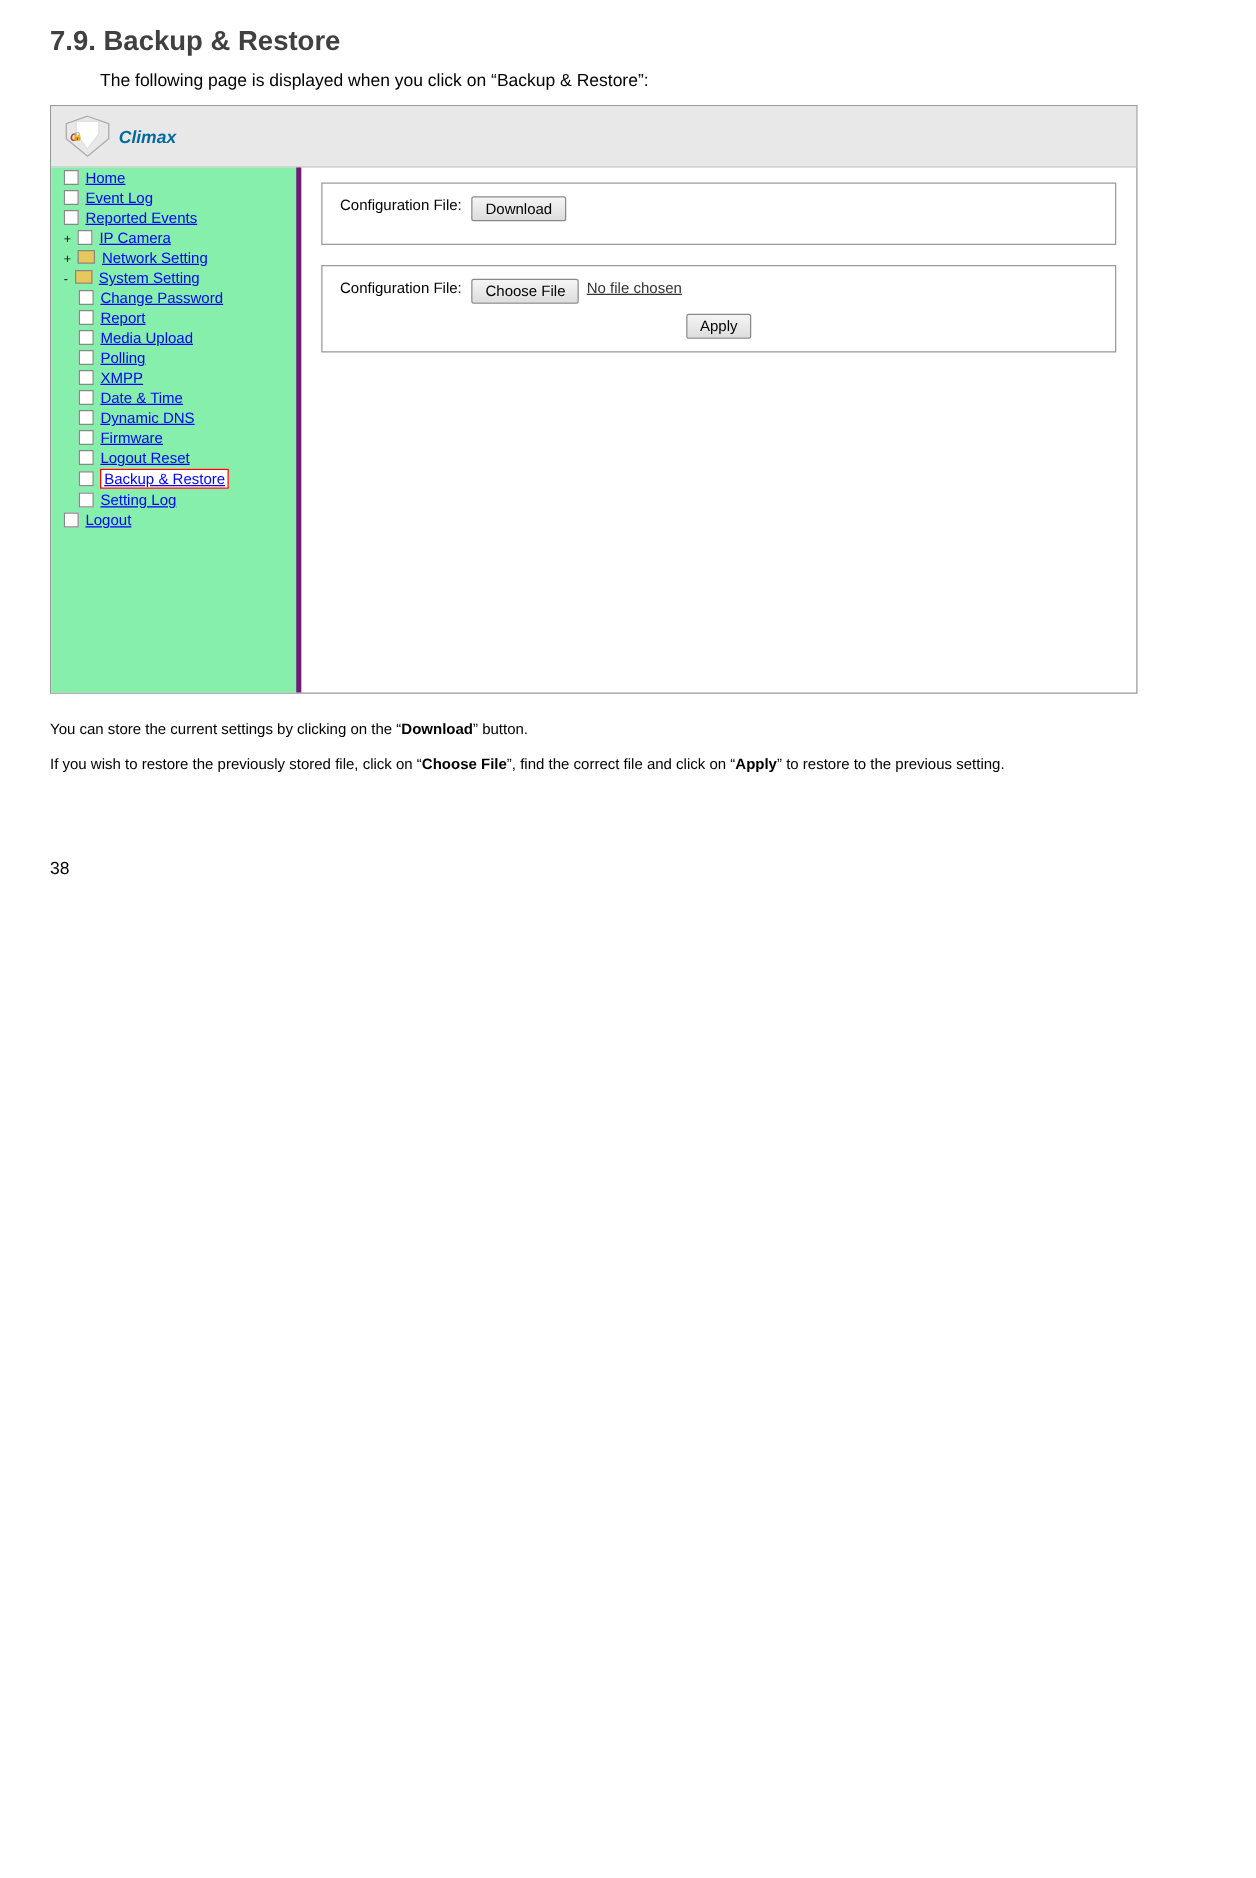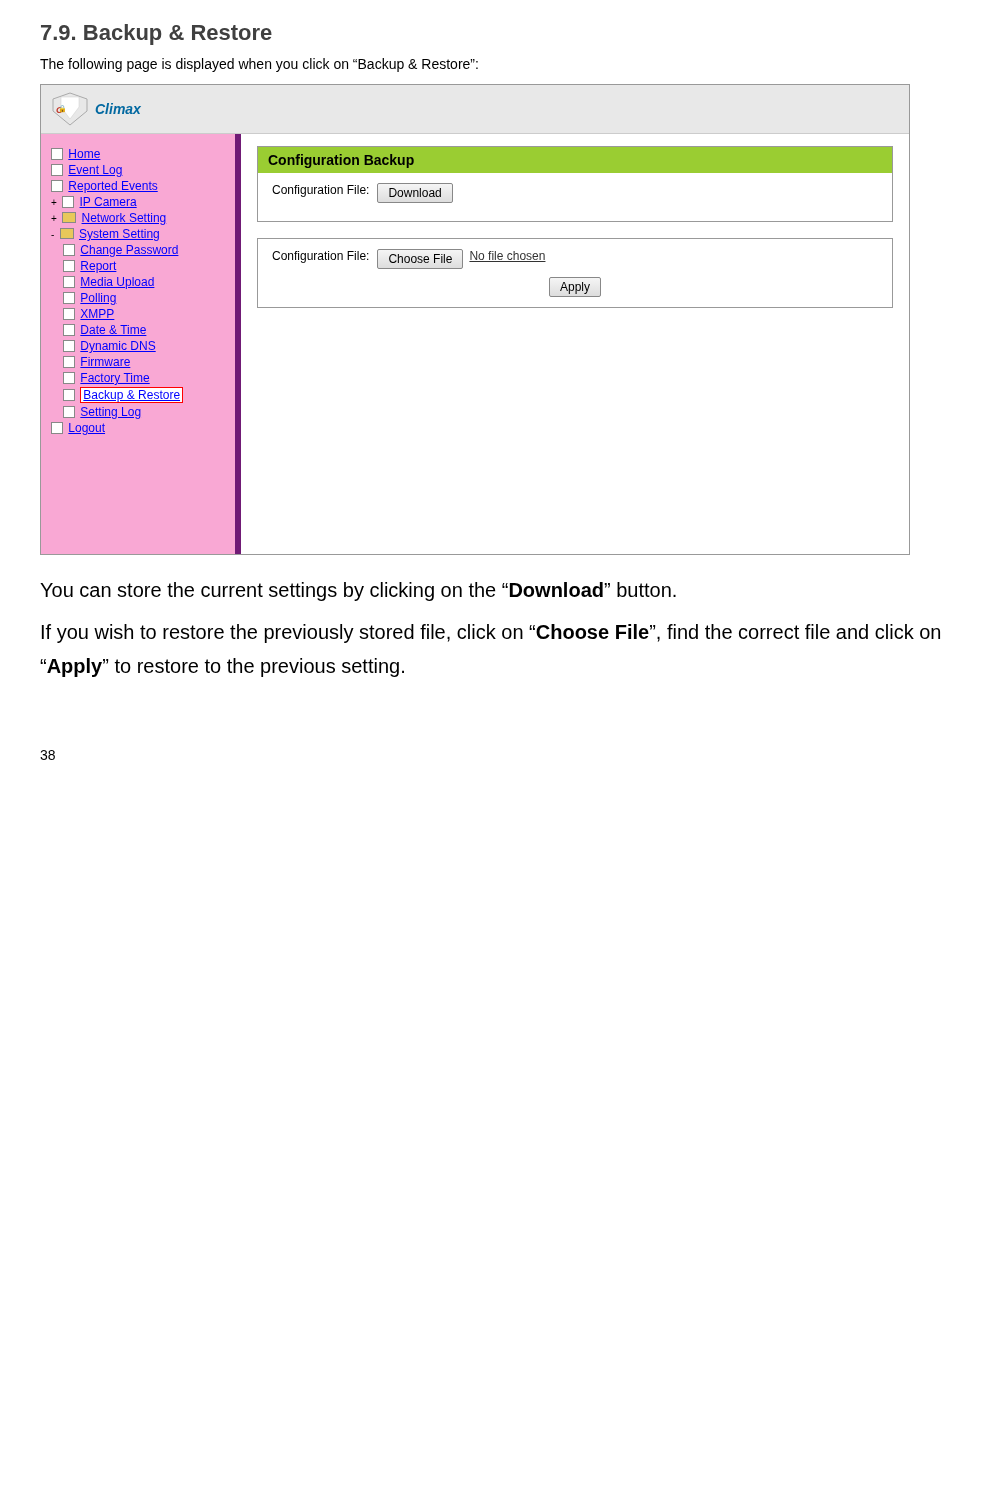"The following page is displayed" .intro-text { margin-left: none -> 40px }
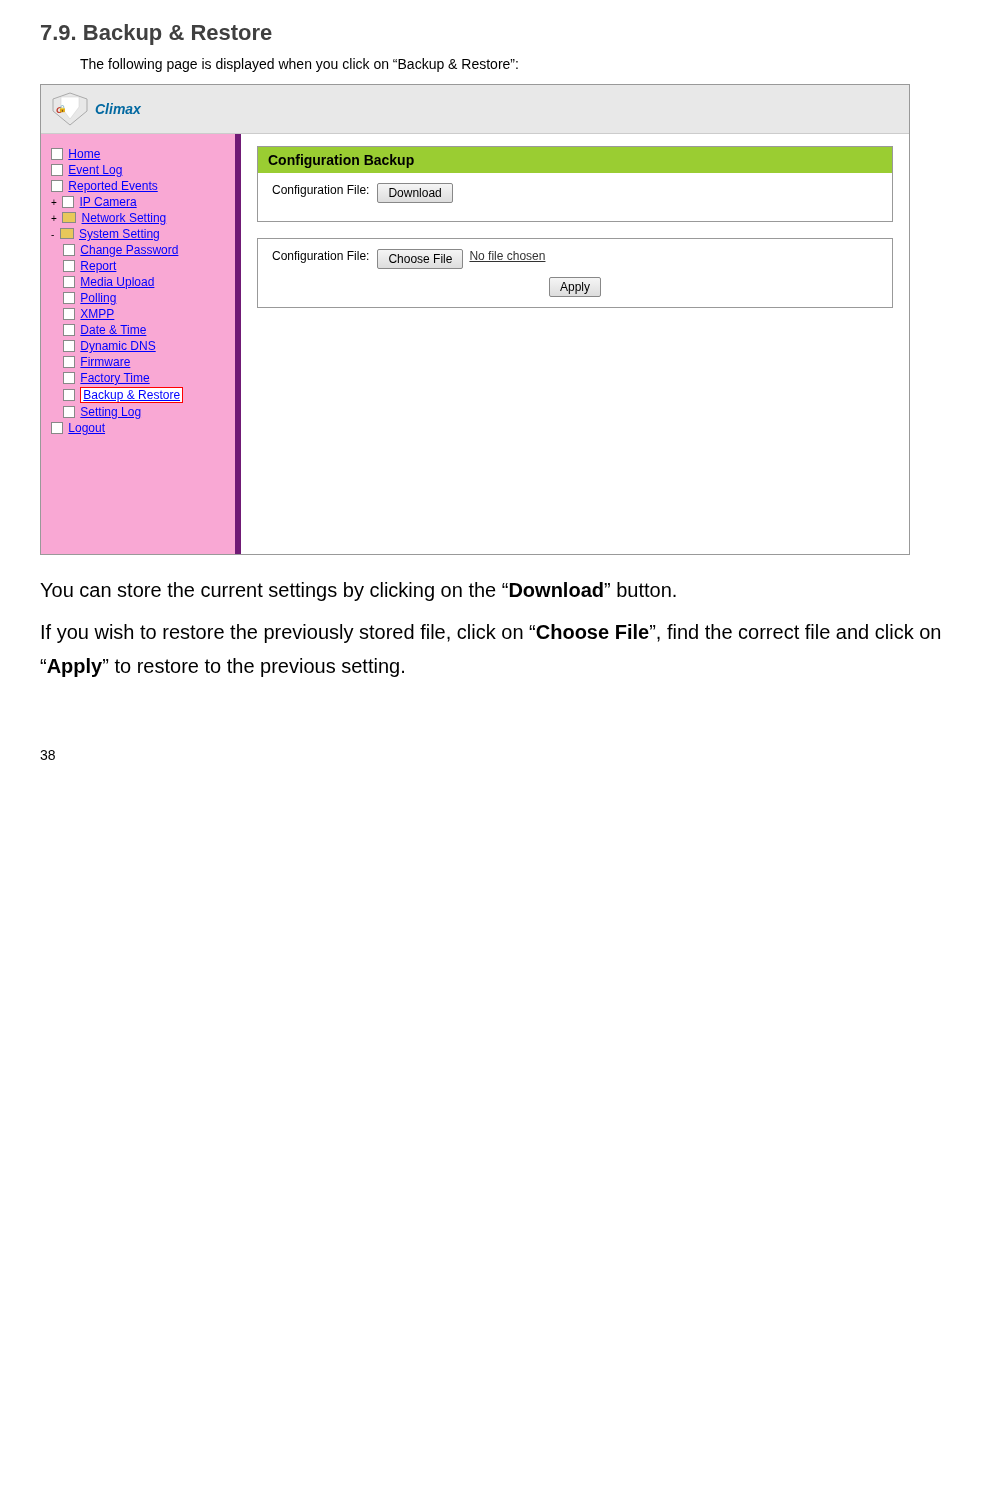"Home" .sidebar { background: #f9a8d4 -> #86efac; border-right: 6px solid #701a75 -> 4px solid #701a75; padding: 12px 0 -> 0 0 }
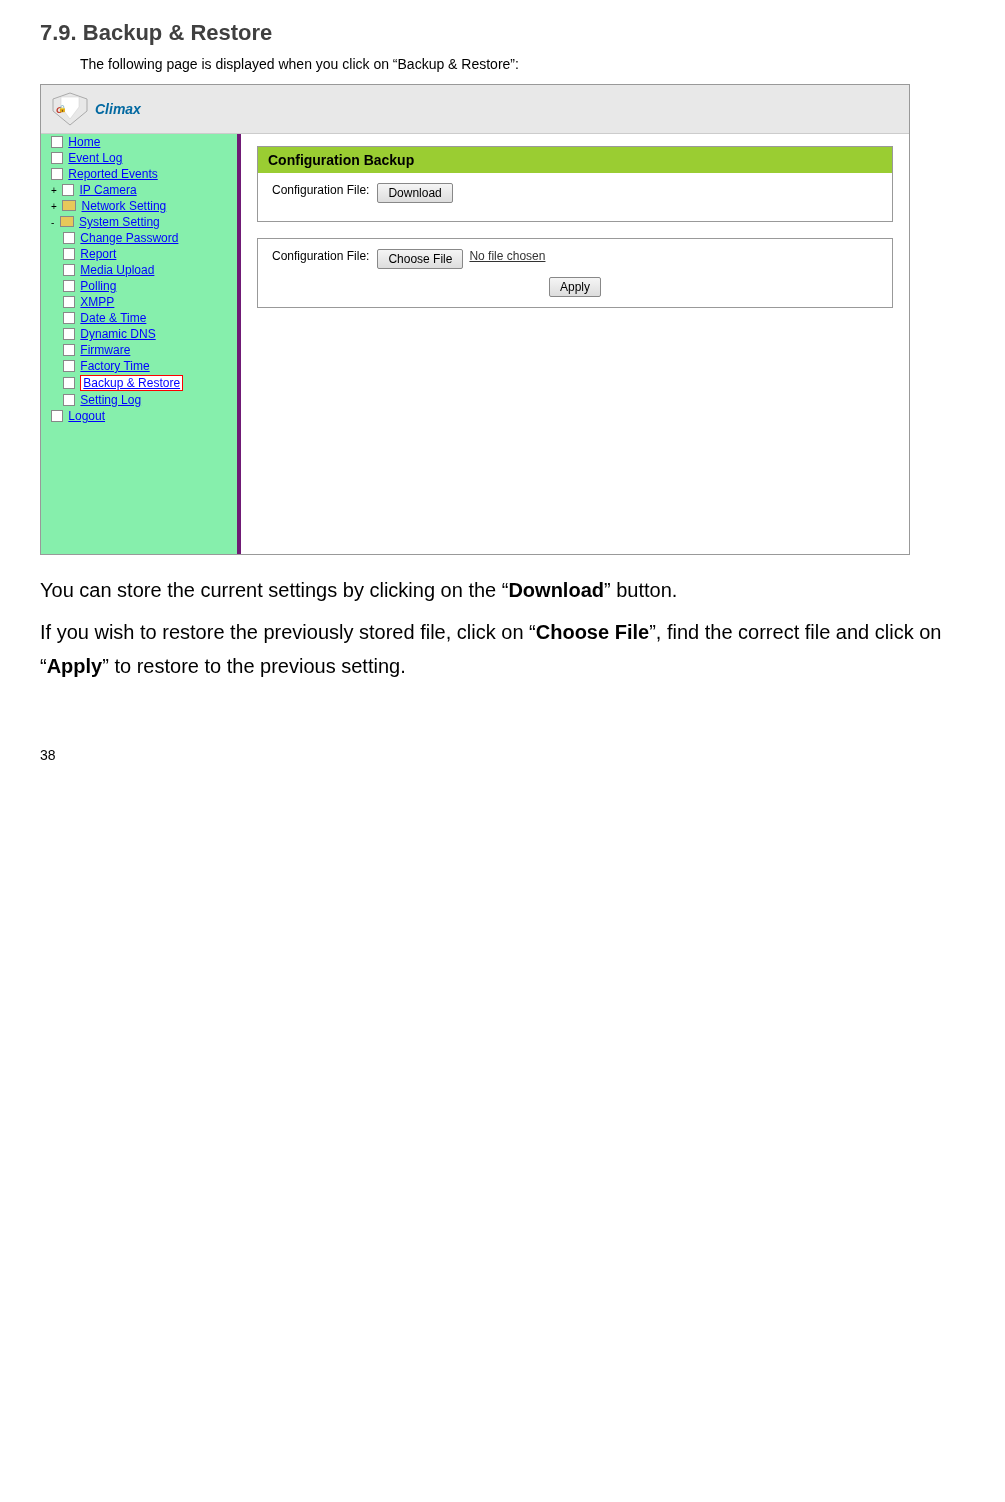"Configuration Backup" div.config-section-header { html: <div> <span>Configuration Backup</span> </div> -> none }
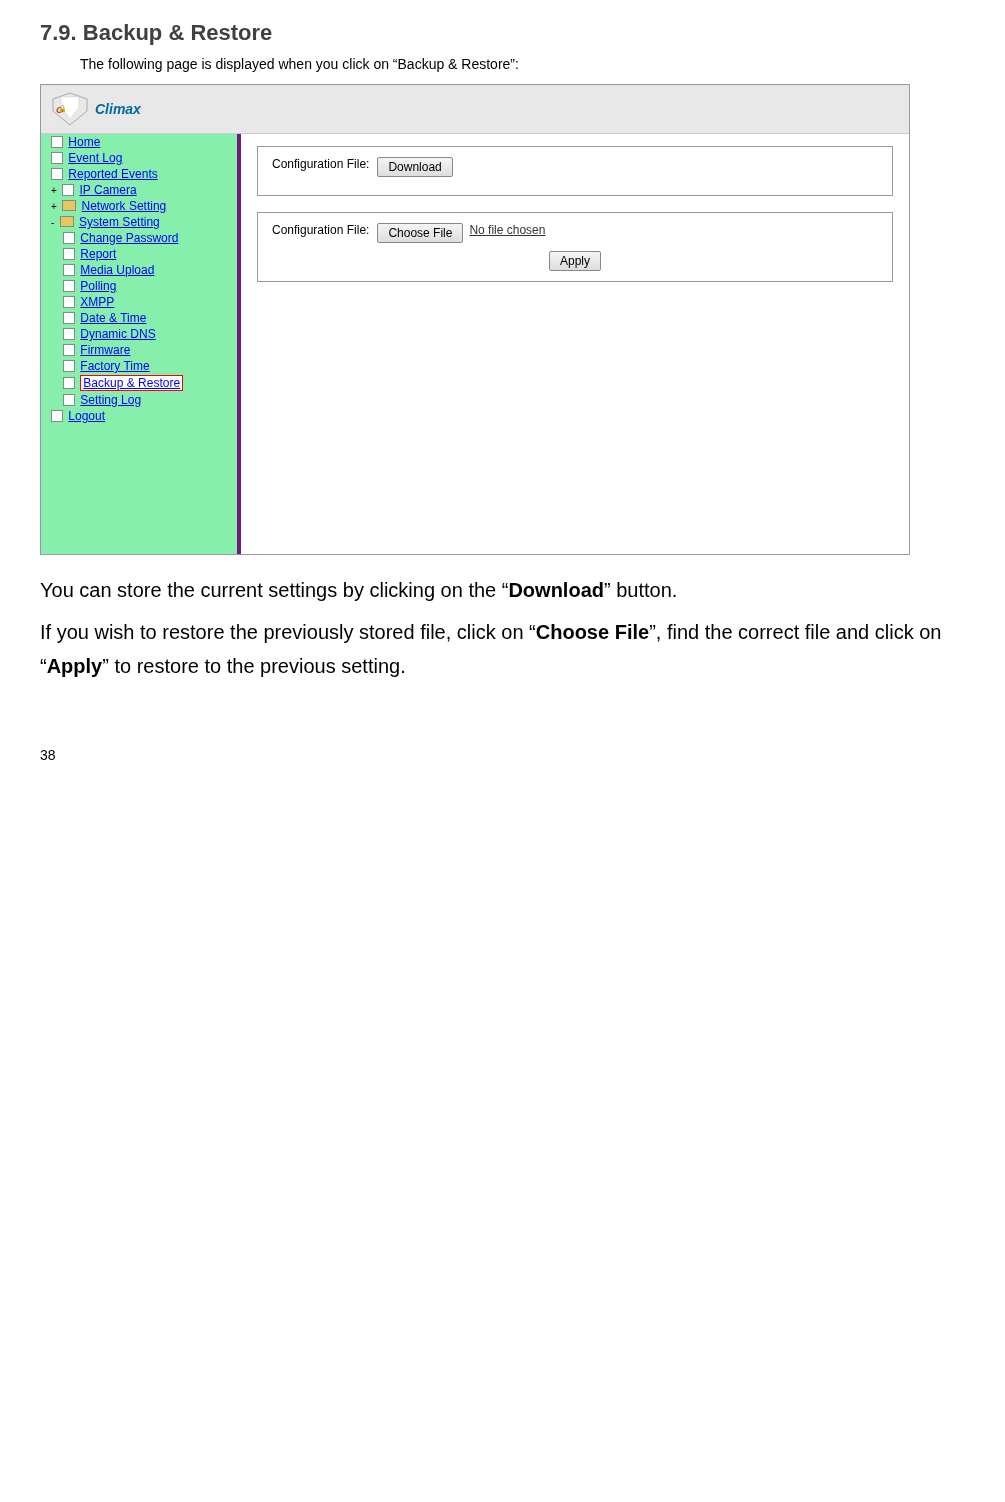"Factory Time" a { text: Factory Time -> Logout Reset }
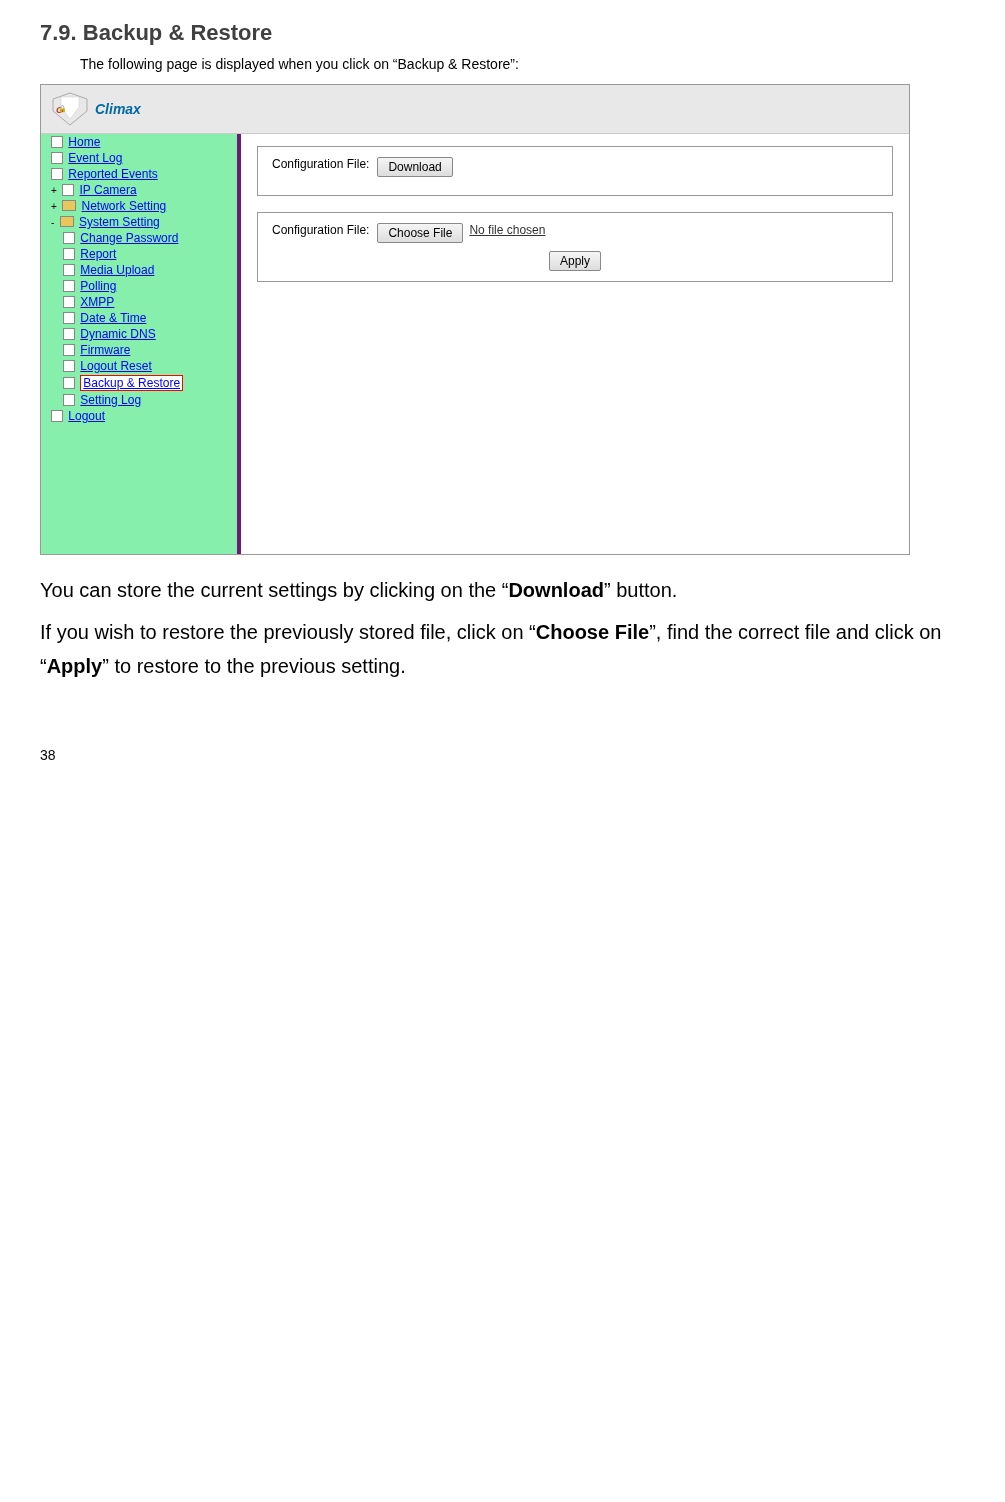"You can store the current" .description-block { font-size: 20px -> 12px }
